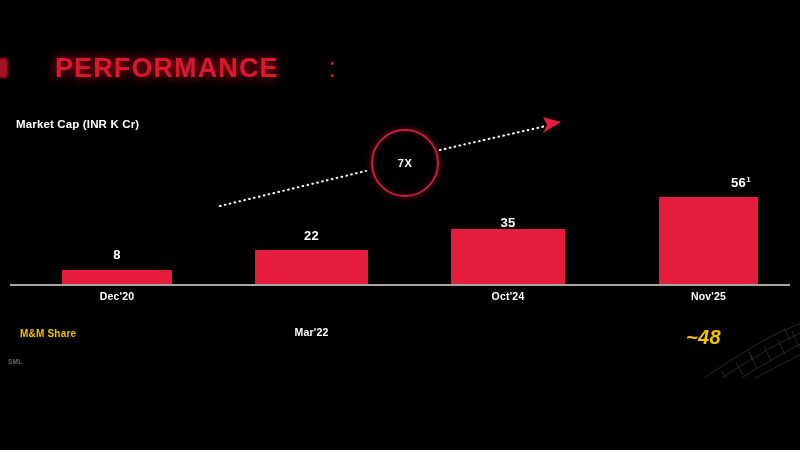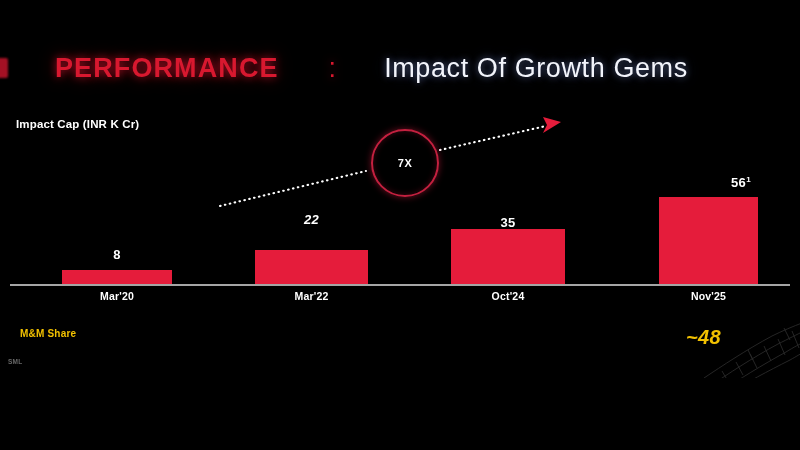"Impact Of Growth Gems" span.title-secondary { html: <span>Impact Of Growth Gems</span> -> none }
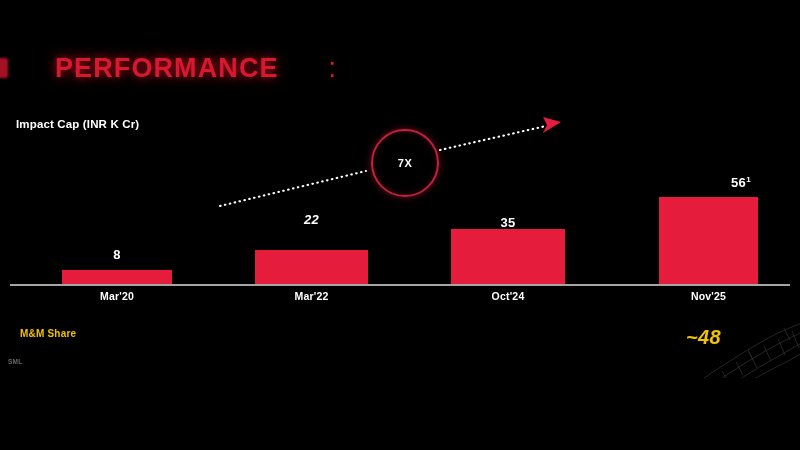"Impact Cap (INR K Cr)" div.axis-caption { text: Impact -> Market }
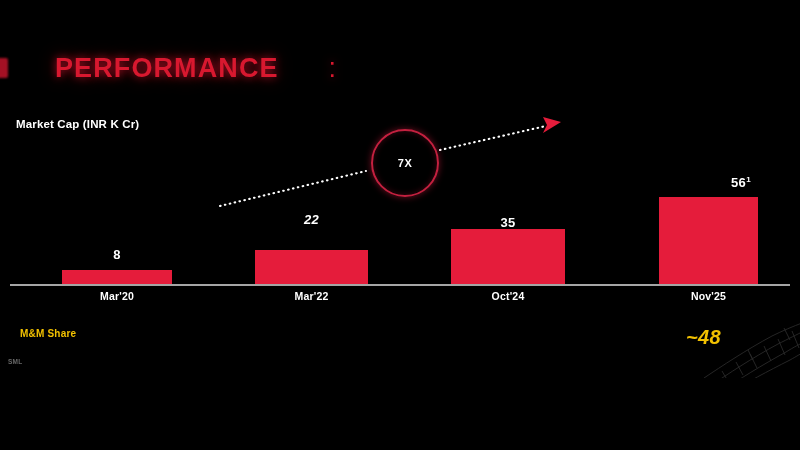"22" div.bar-value { font-style: italic -> none; top: 212px -> 228px }
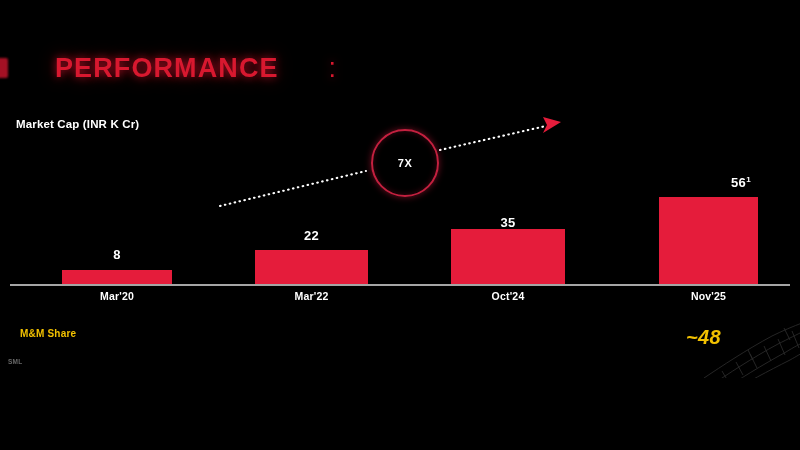"Mar'20" div.bar-label { text: Mar'20 -> Dec'20 }
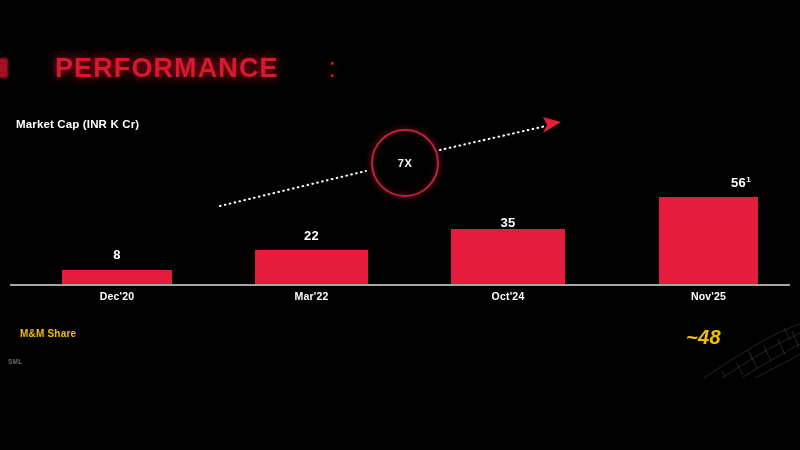"Mar'22" div.bar-label { margin-top: none -> 36px }
